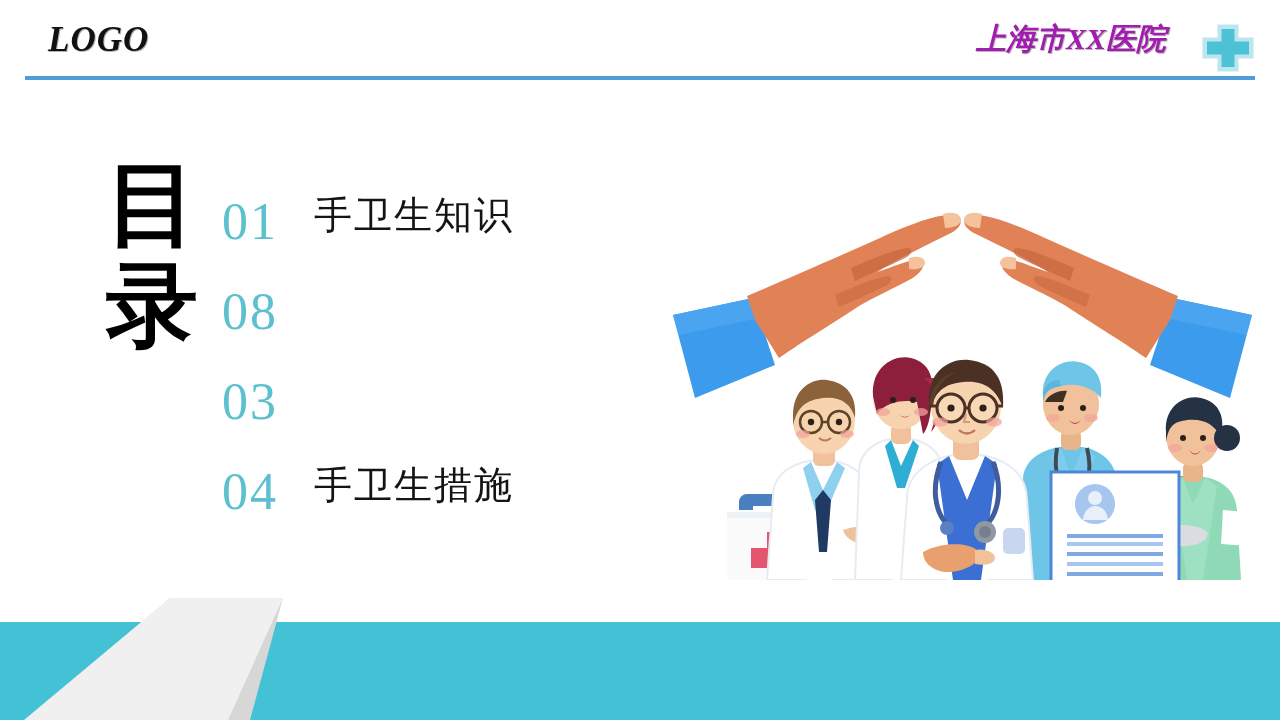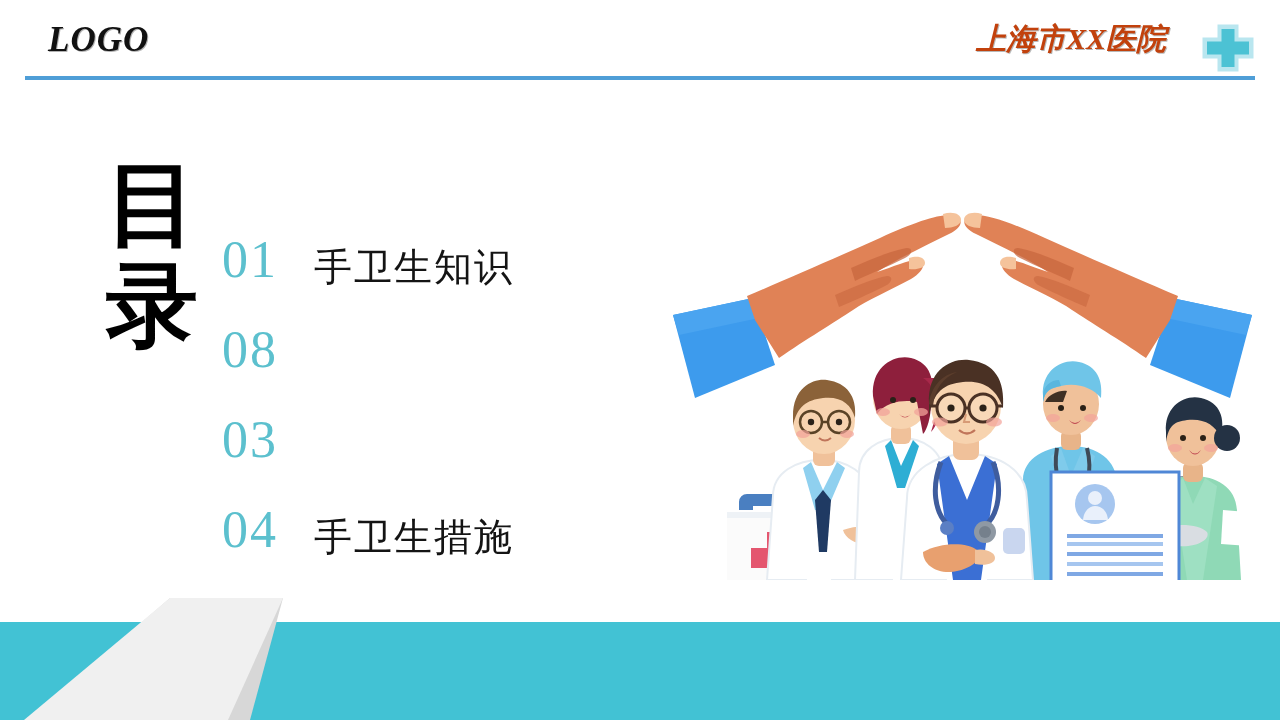"上海市XX医院" #hospital-name { color: #c2410c -> #a21caf }
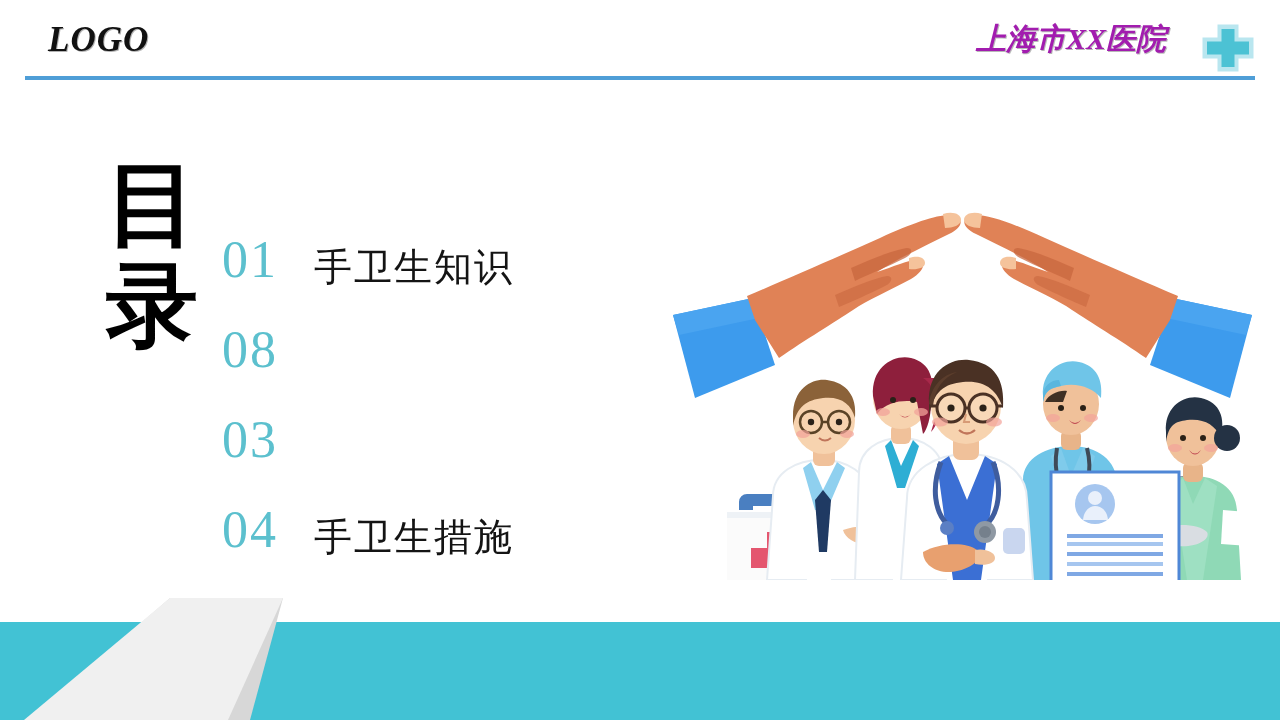"01" .toc-item { align-items: flex-end -> flex-start }
